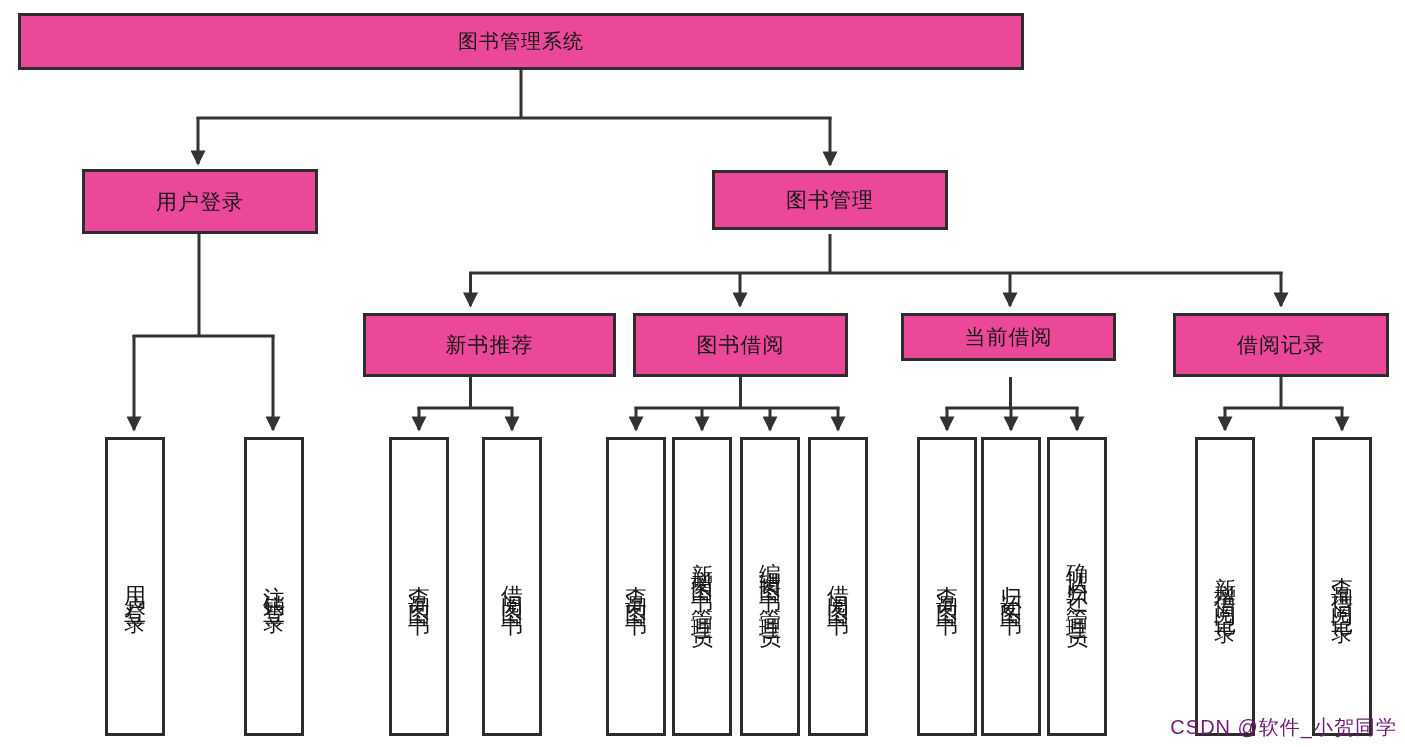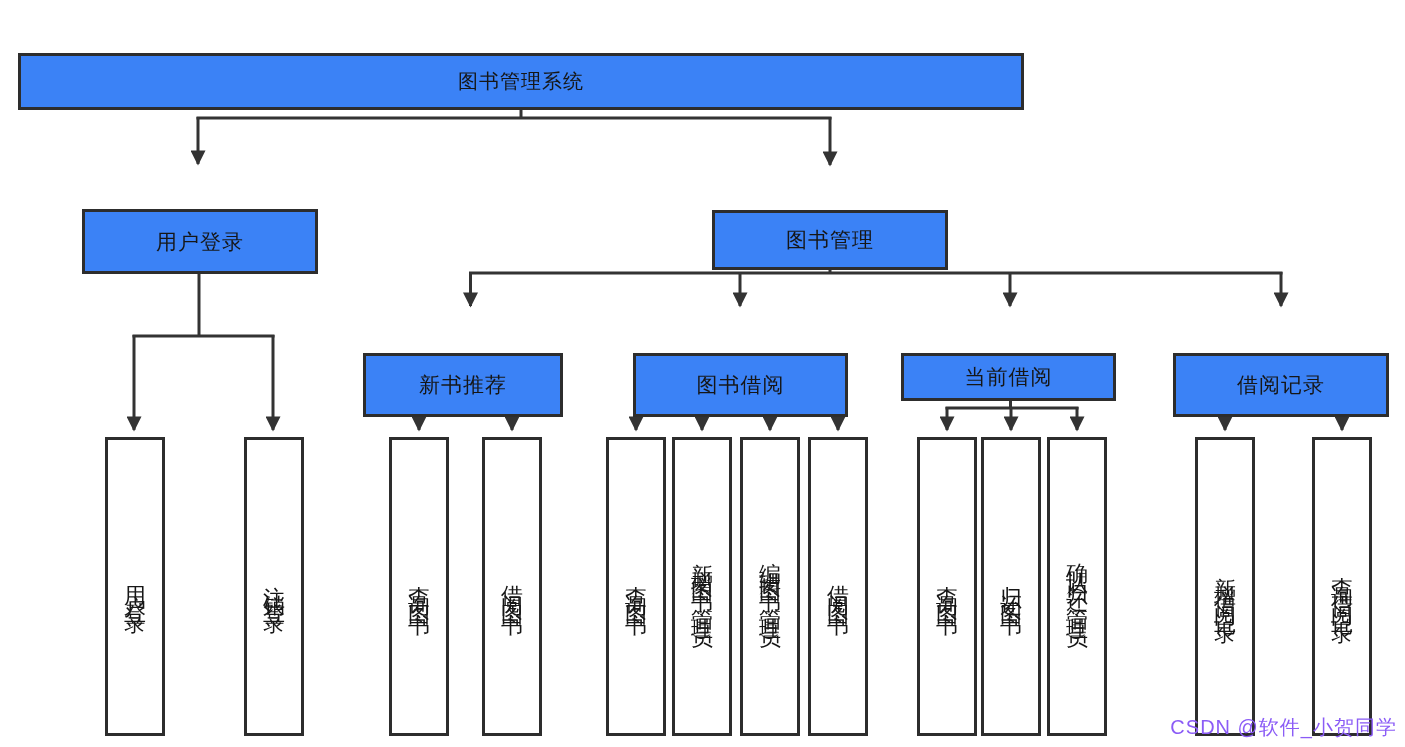"图书管理系统" .node { background: #3b82f6 -> #ec4899; margin-top: 40px -> none }
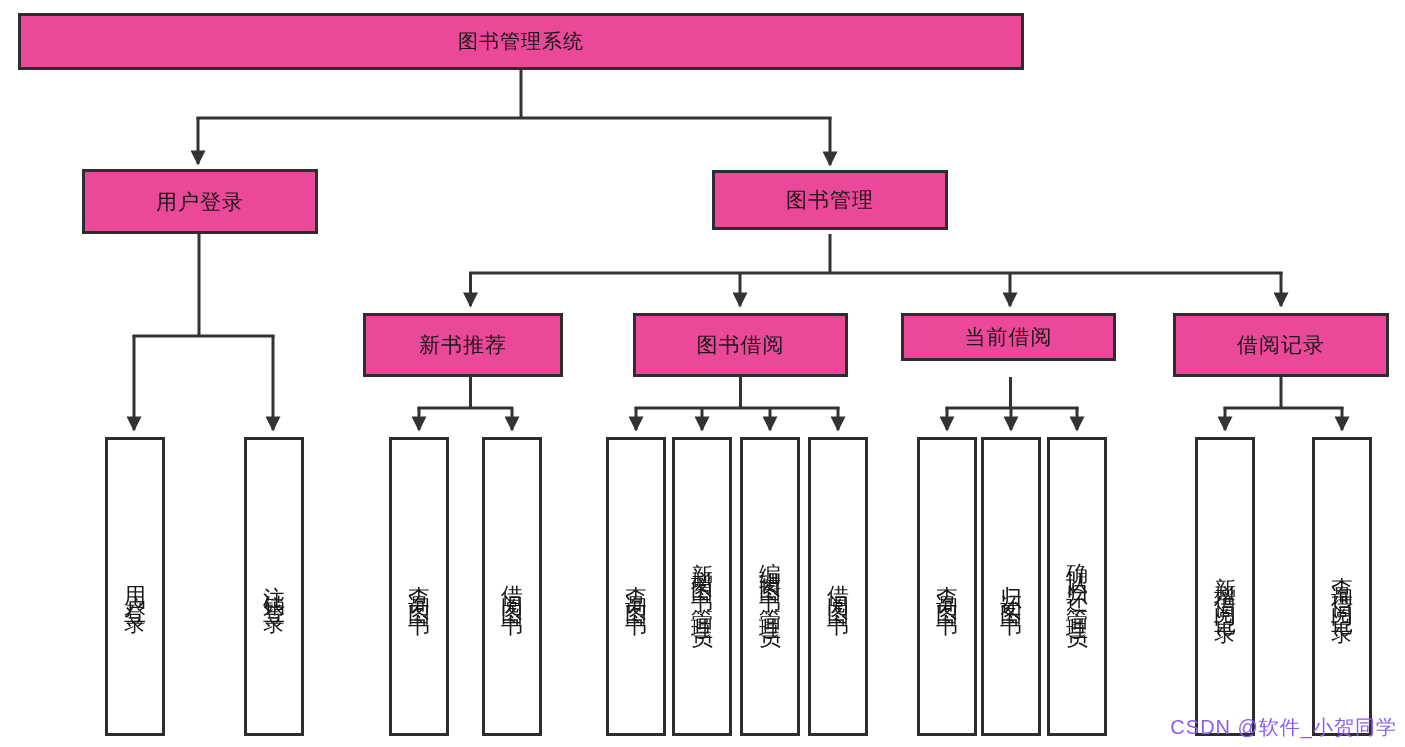"新书推荐" #n-l3a { width: 200px -> 253px }
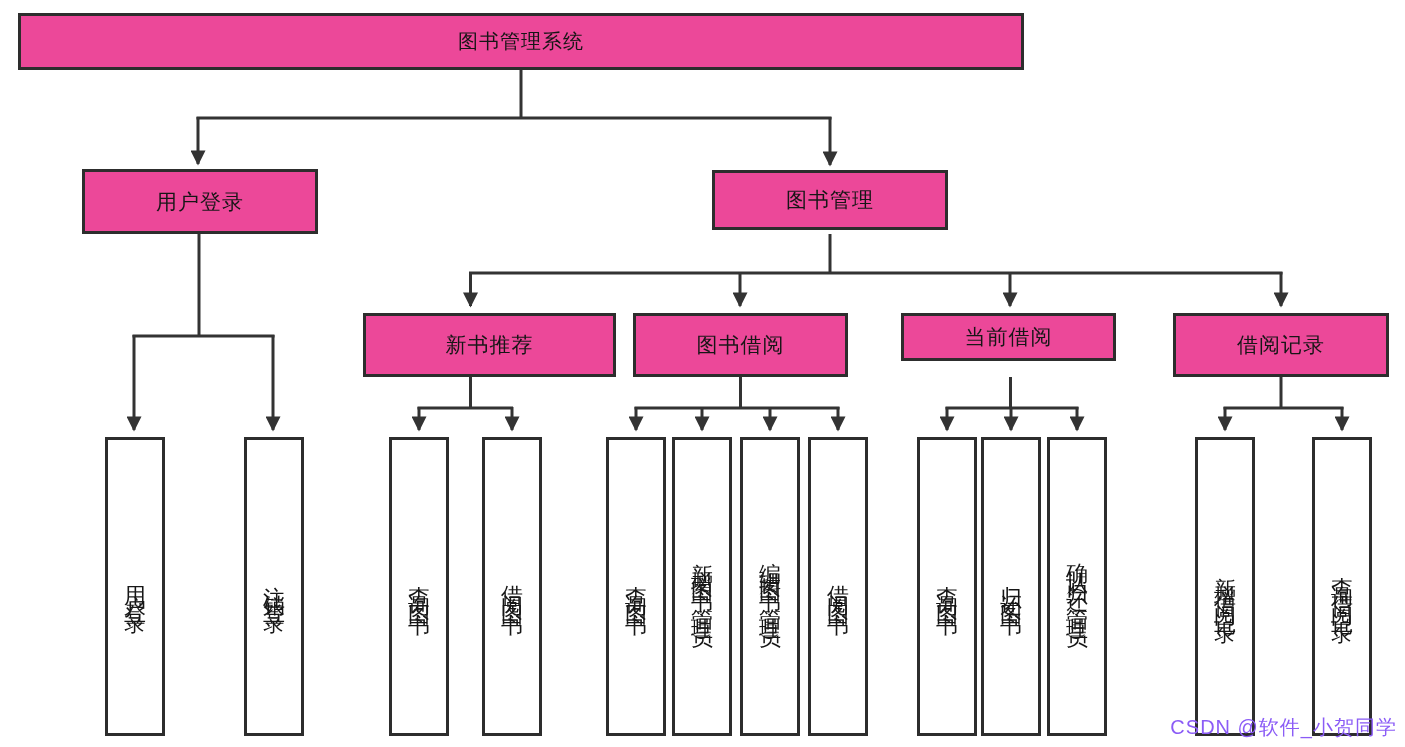"CSDN @软件_小贺同学" .watermark { color: #8b5cf6 -> #701a75 }
